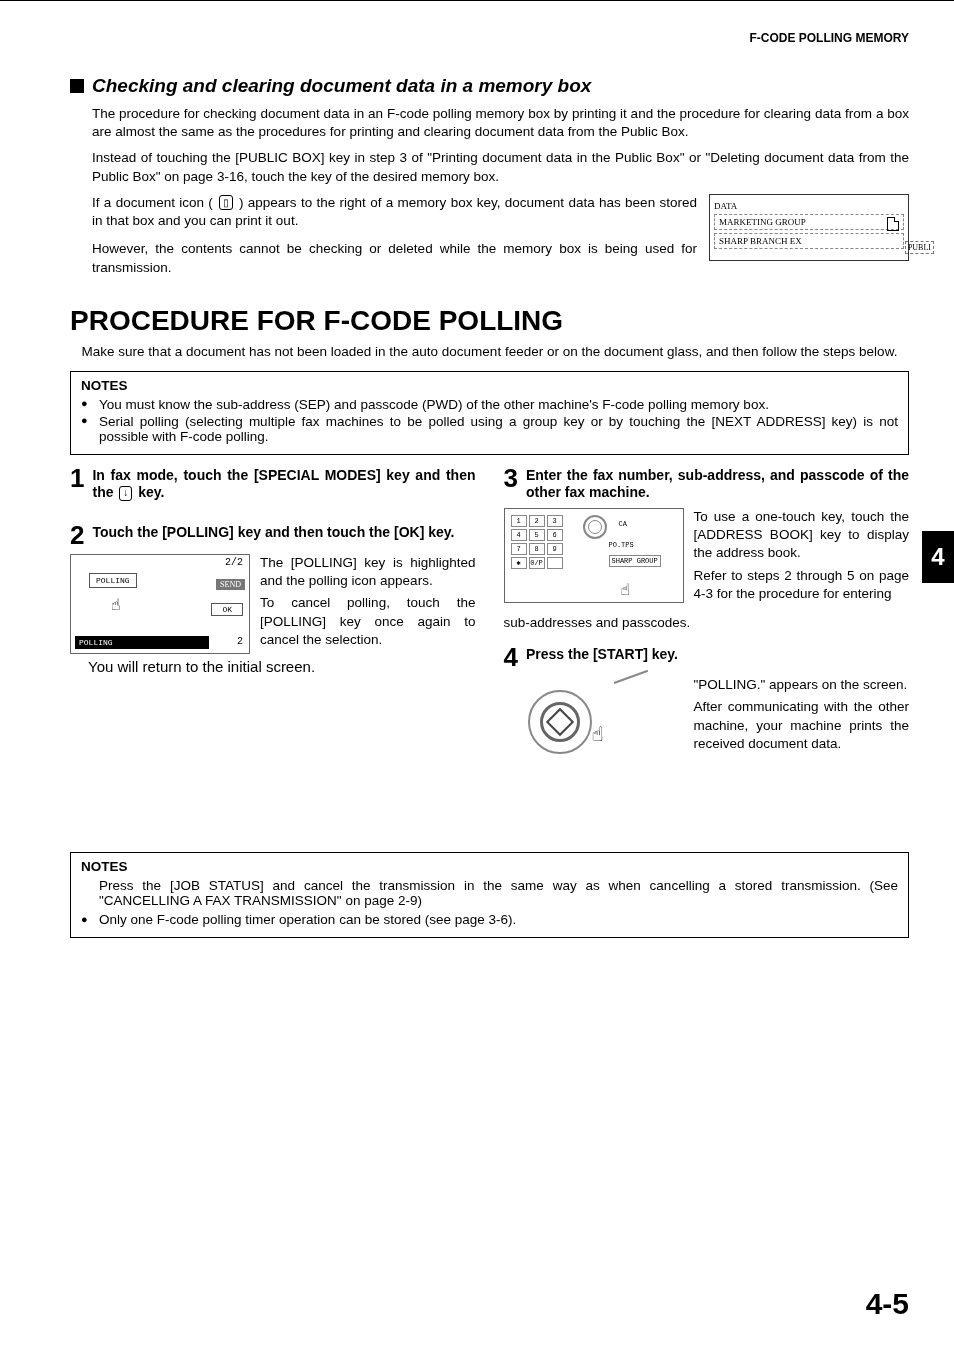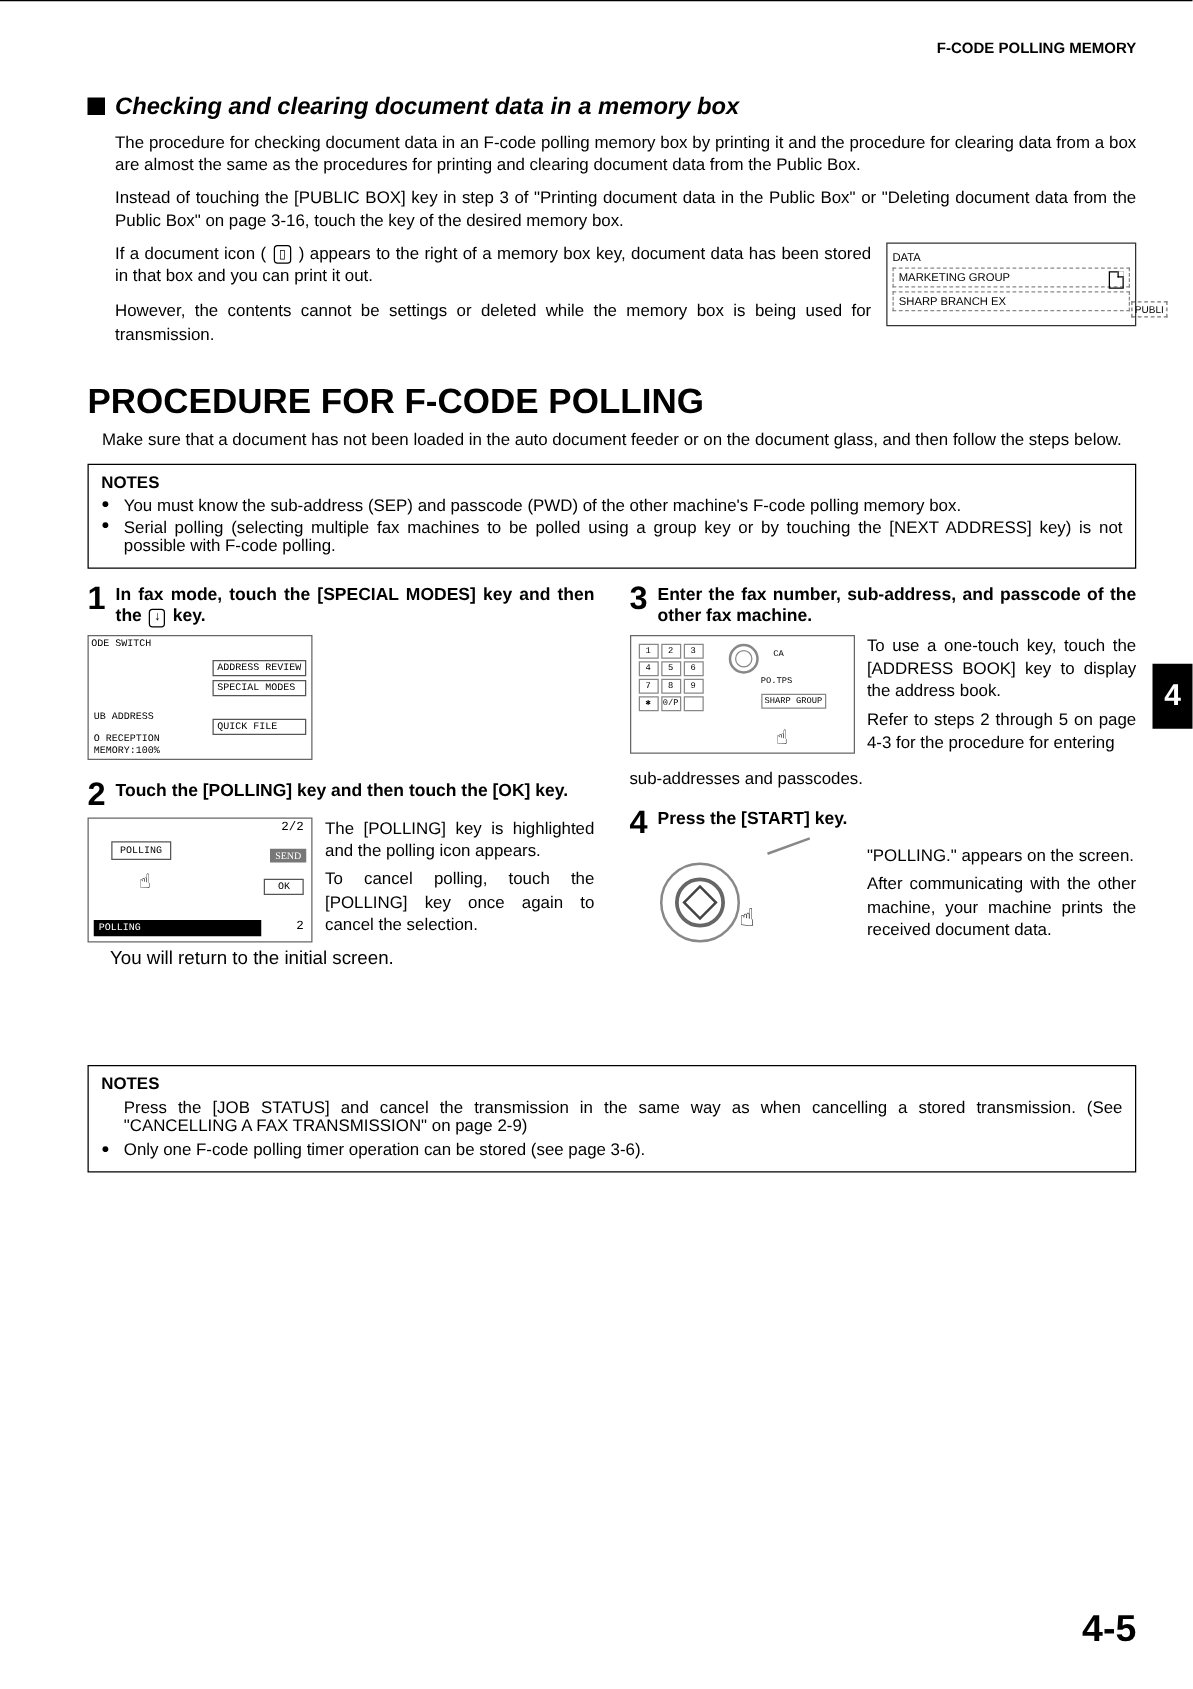"DATA" .side-panel { font-family: Liberation Sans, sans-serif -> Liberation Serif, serif }
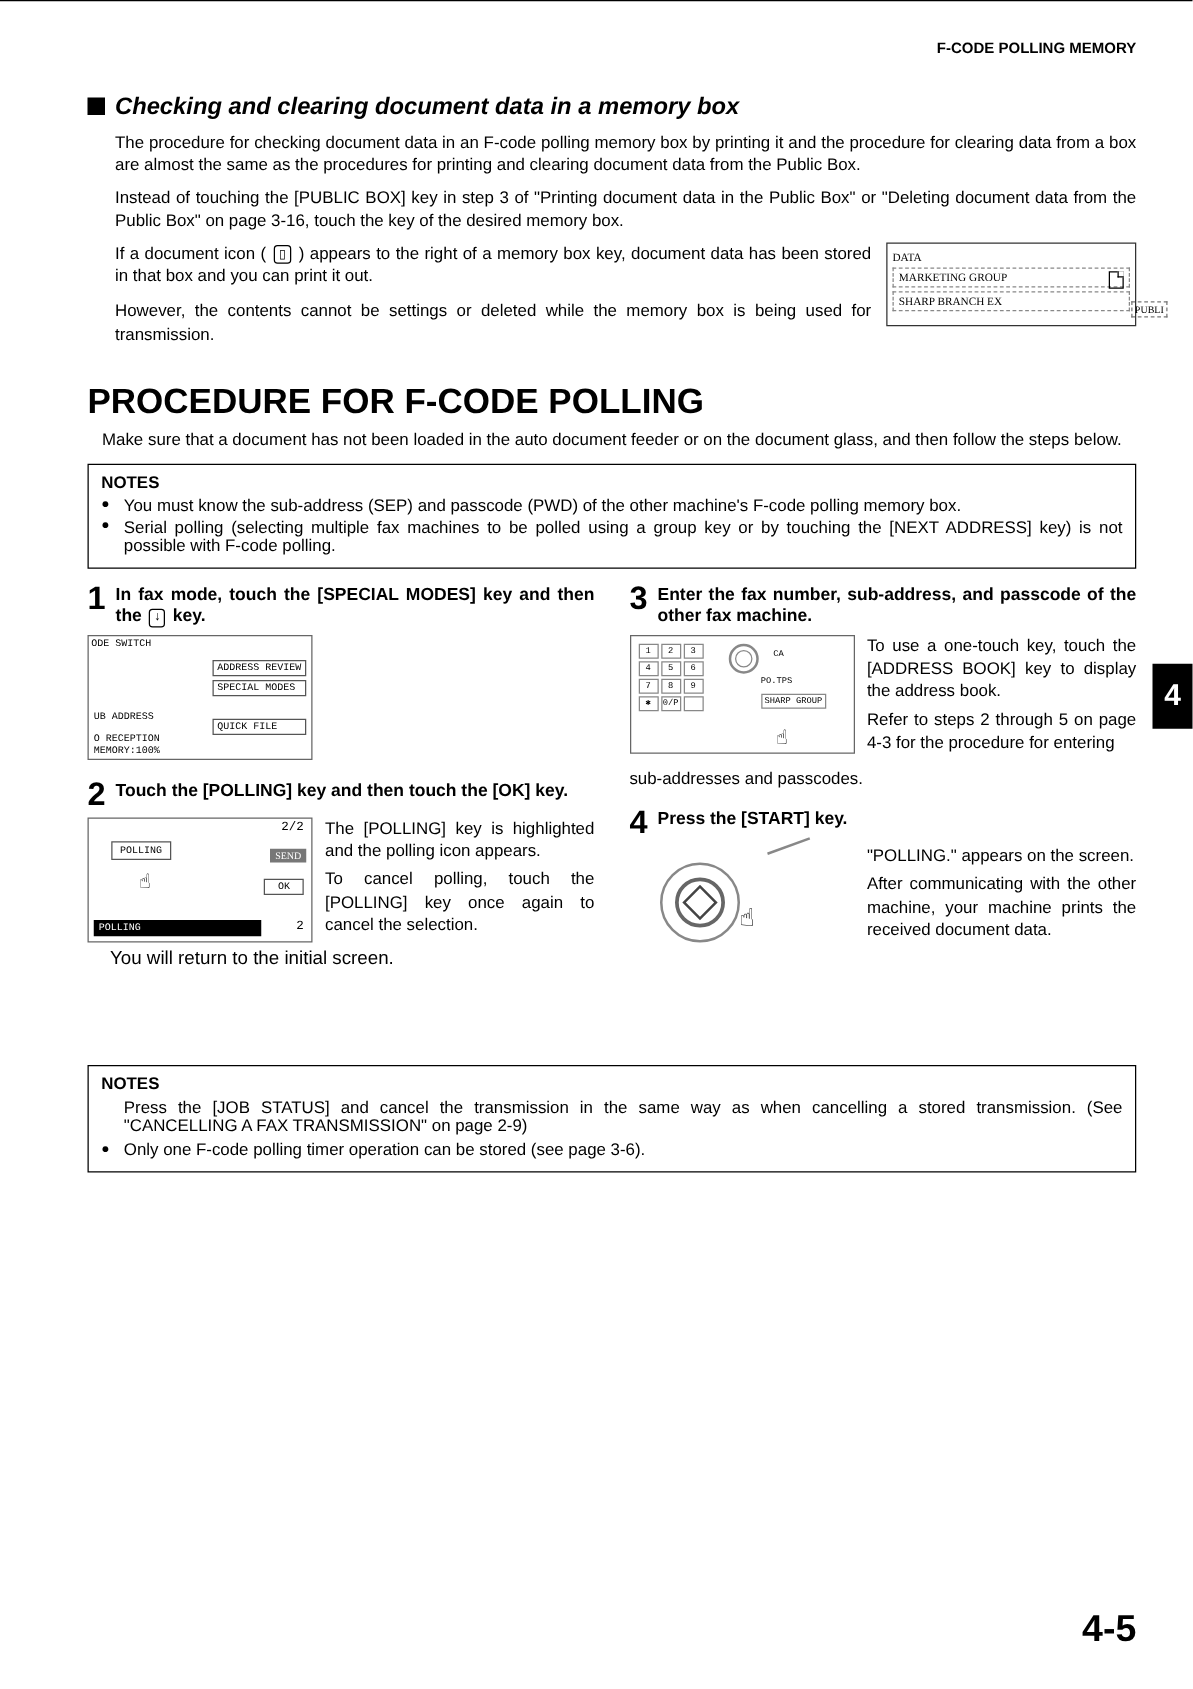"However, the contents cannot be" p.subtext { text: settings -> checking }
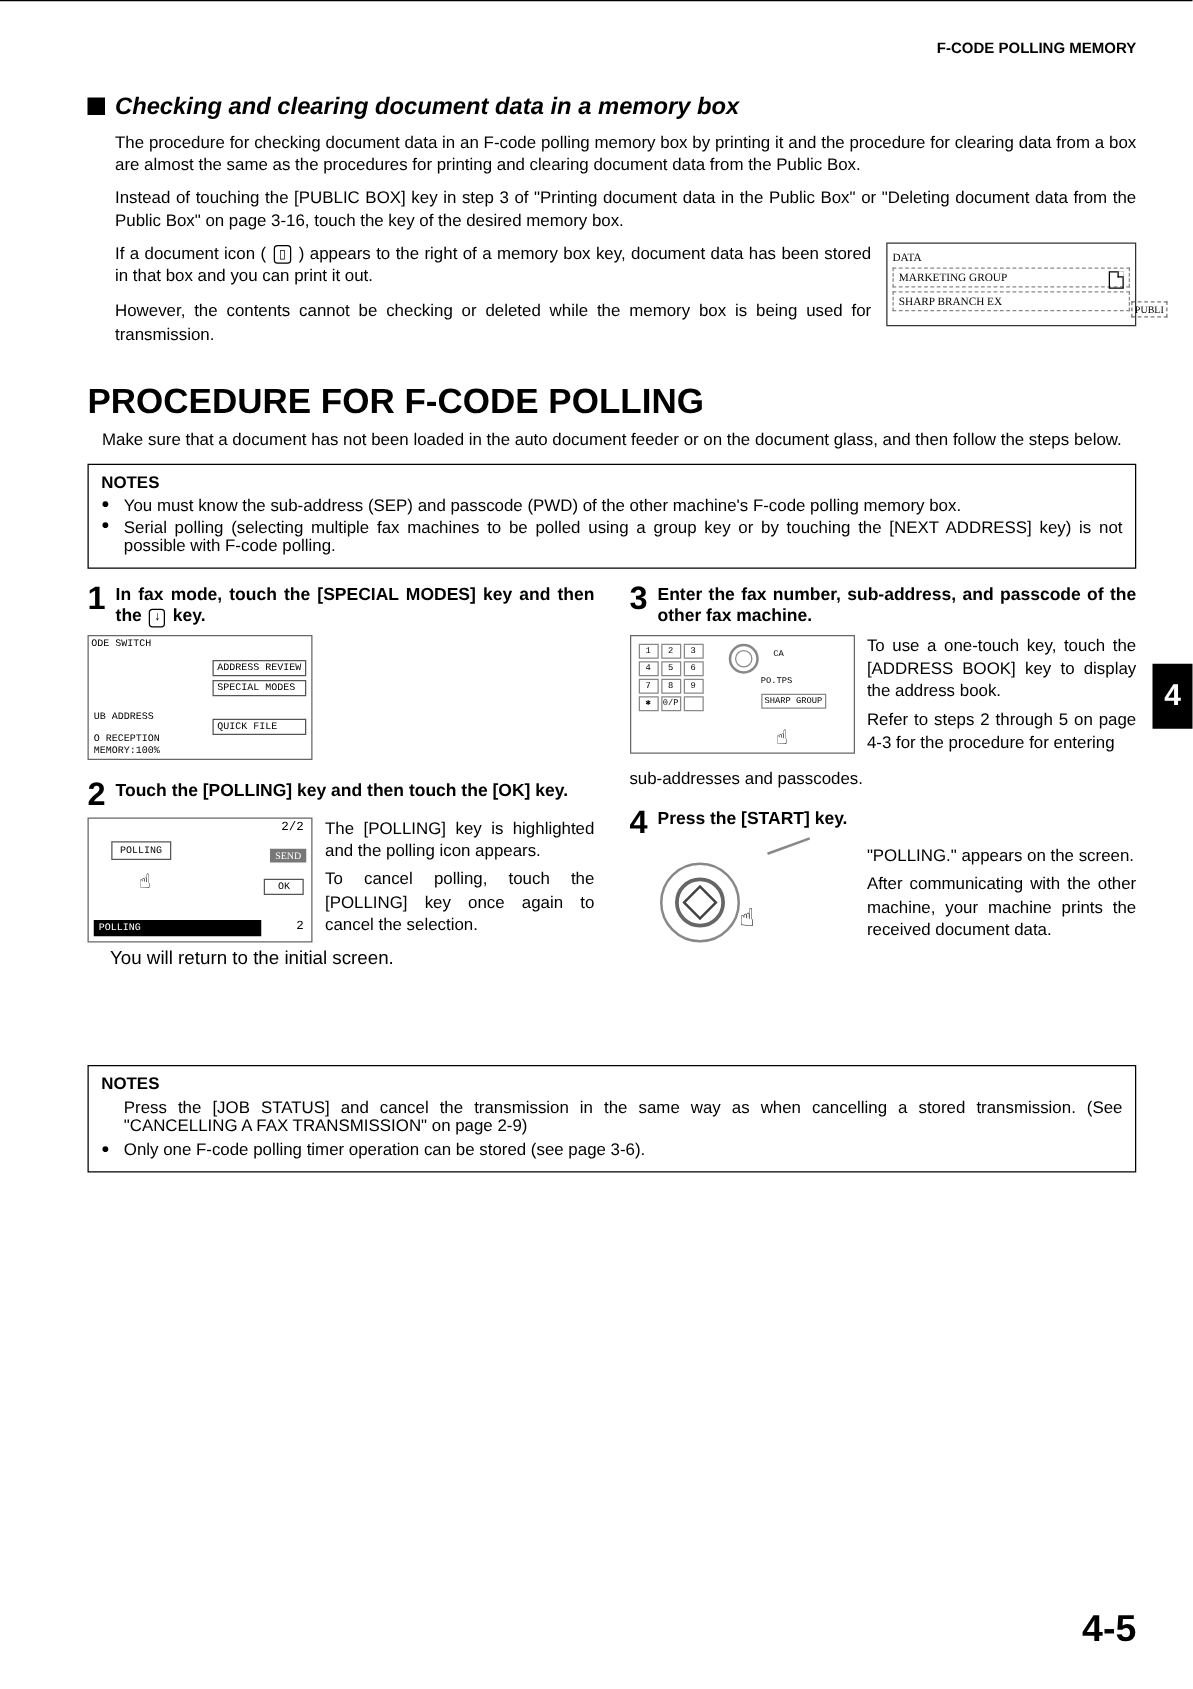"ODE SWITCH" div.panel-img { html: <div> <div>ODE SWITCH</div> <div> <span>ADDRESS REVIEW</span> <span>SPECIAL MODES</span> <span>QUICK FILE</span> </div> <div>UB ADDRESS</div> <div>O RECEPTION</div> <div>MEMORY:100%</div> </div> -> none }
